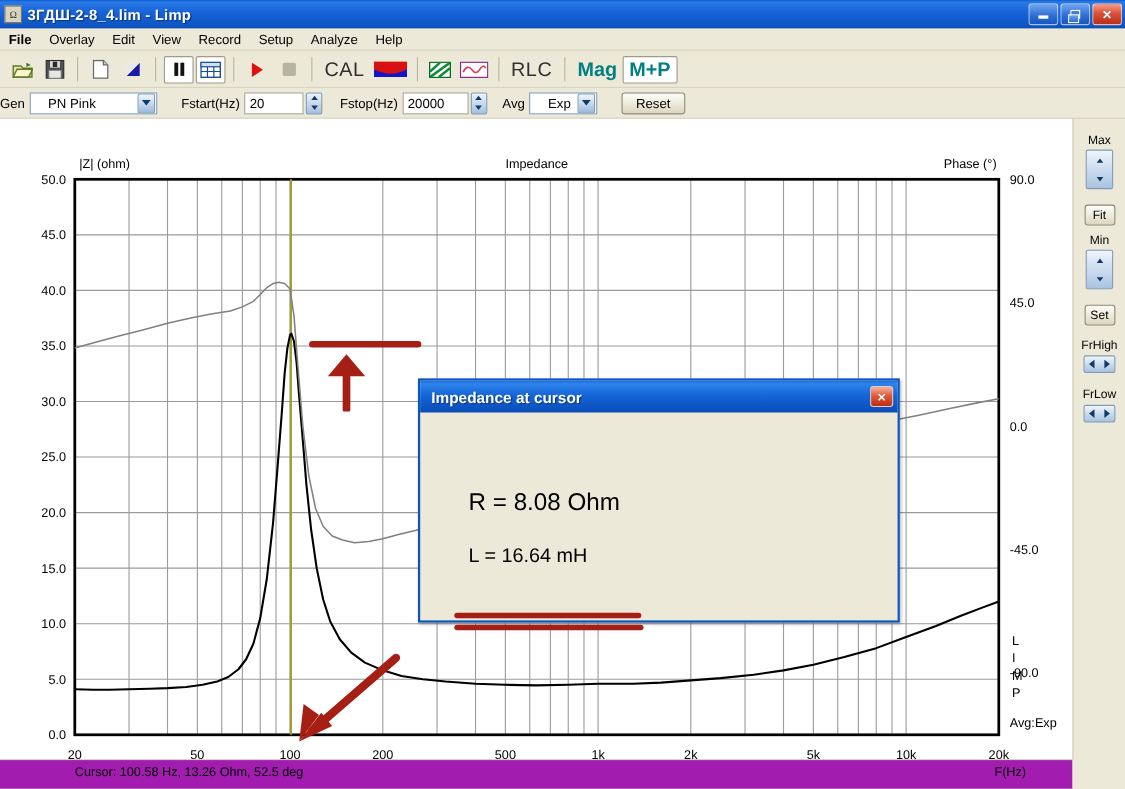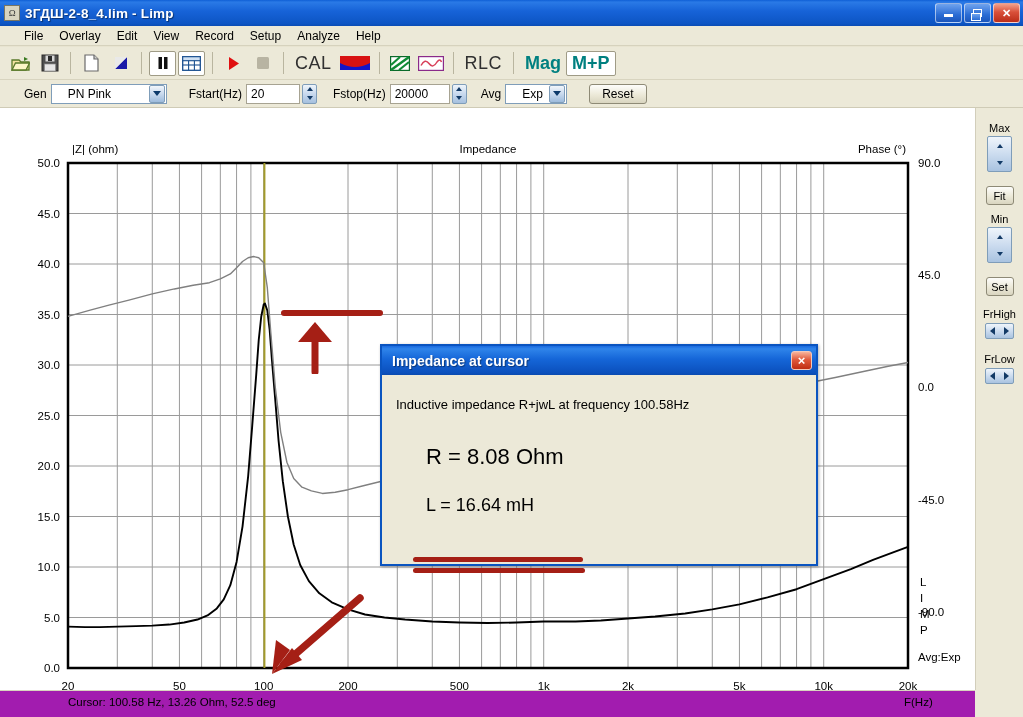"File" #menubar .mi:first-child { font-weight: none -> bold; padding-left: 24px -> 8px }
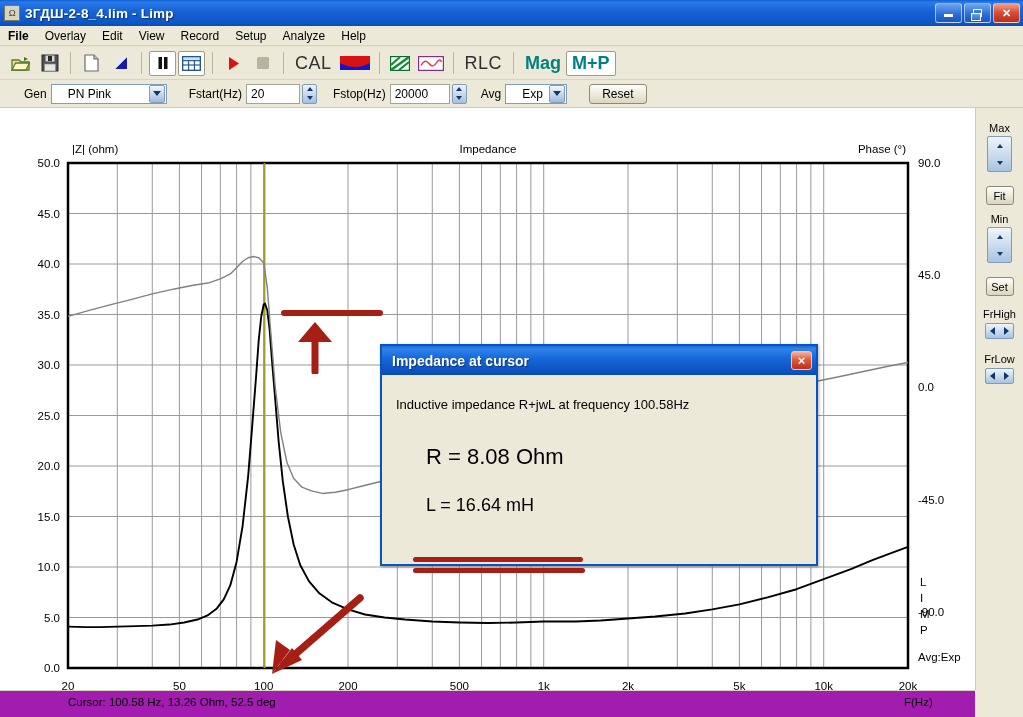"Gen" #paramsbar .lbl { margin: 0 4px 0 24px -> 0 4px 0 0 }
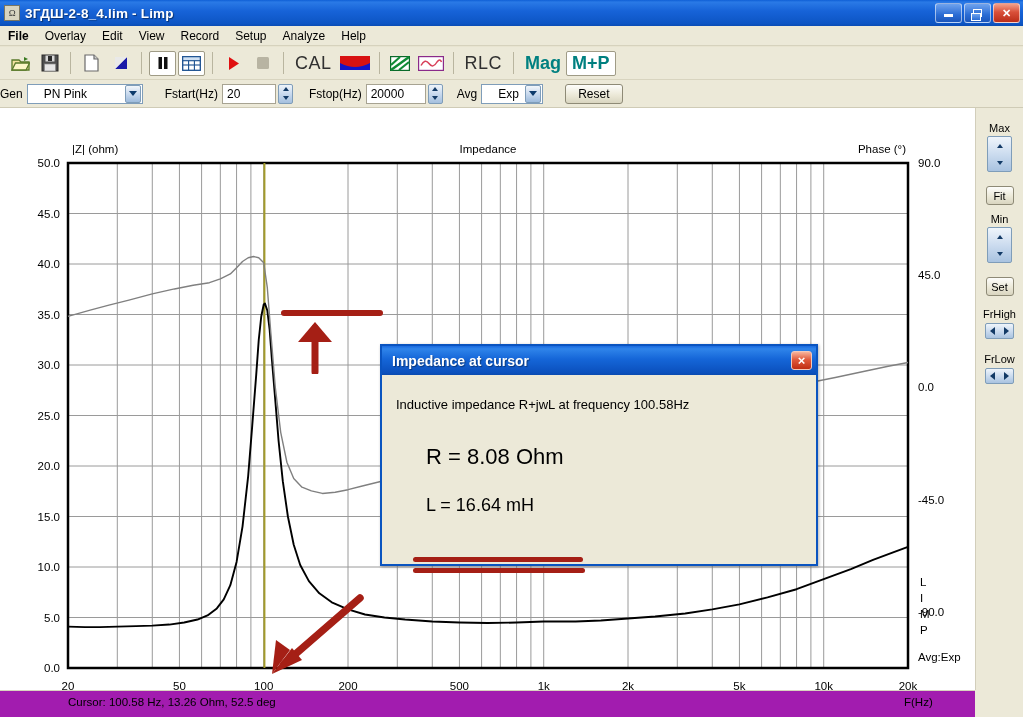"Inductive impedance R+jwL at frequency" div.dline1 { html: <div>Inductive impedance R+jwL at frequency 100.58Hz</div> -> none }
